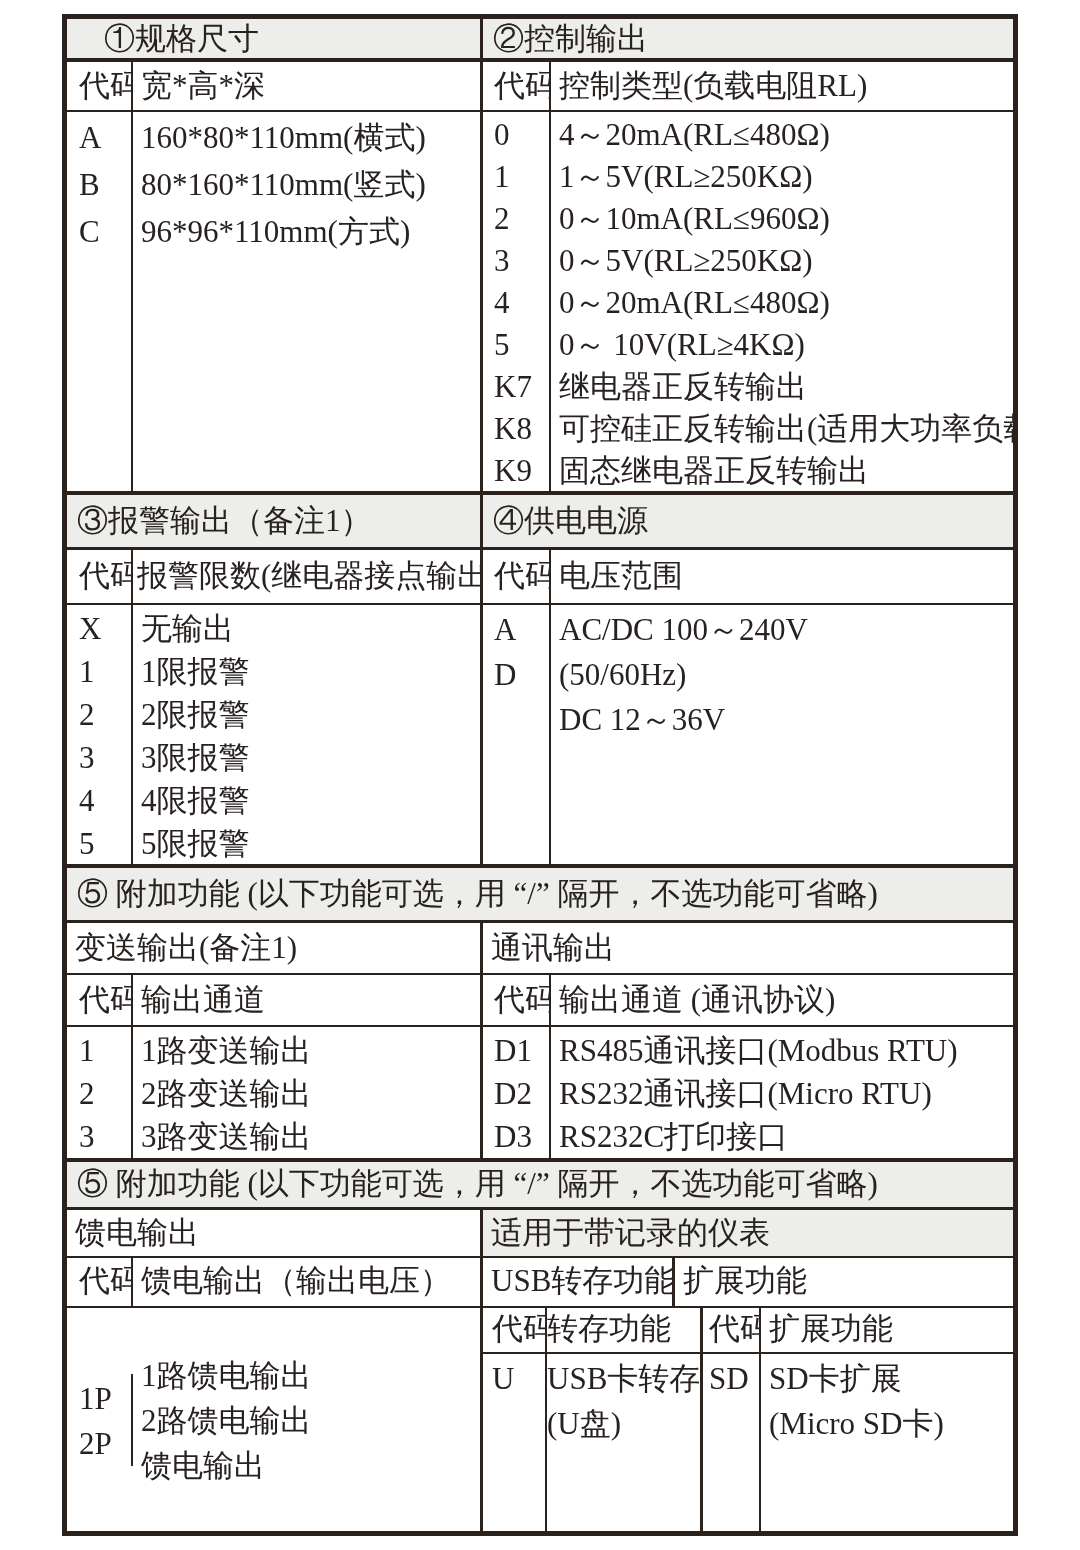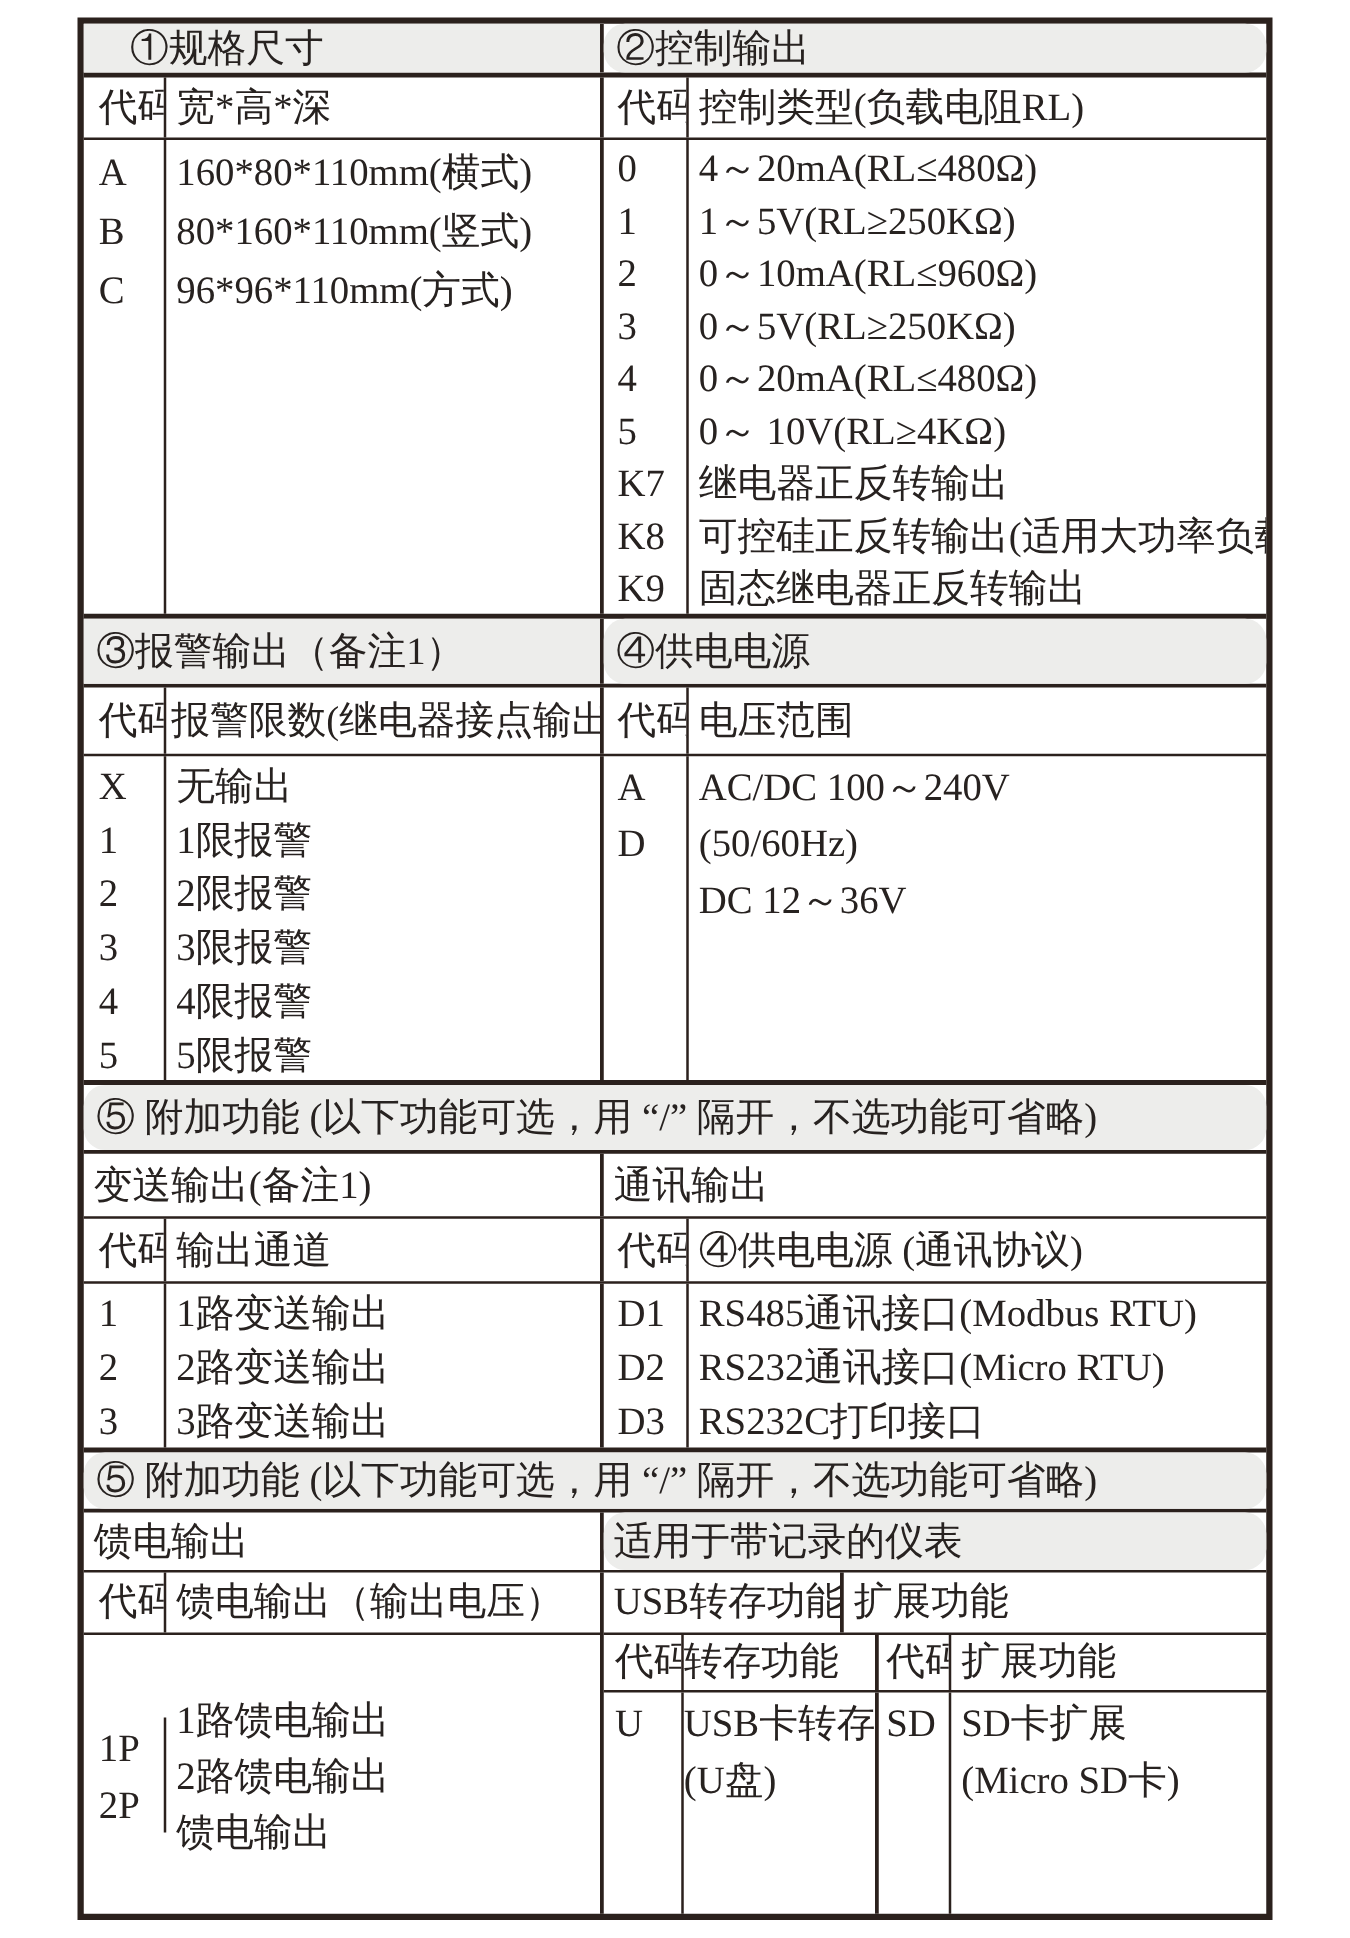"②控制输出" .mergedtitle { border-radius: 17px -> none }
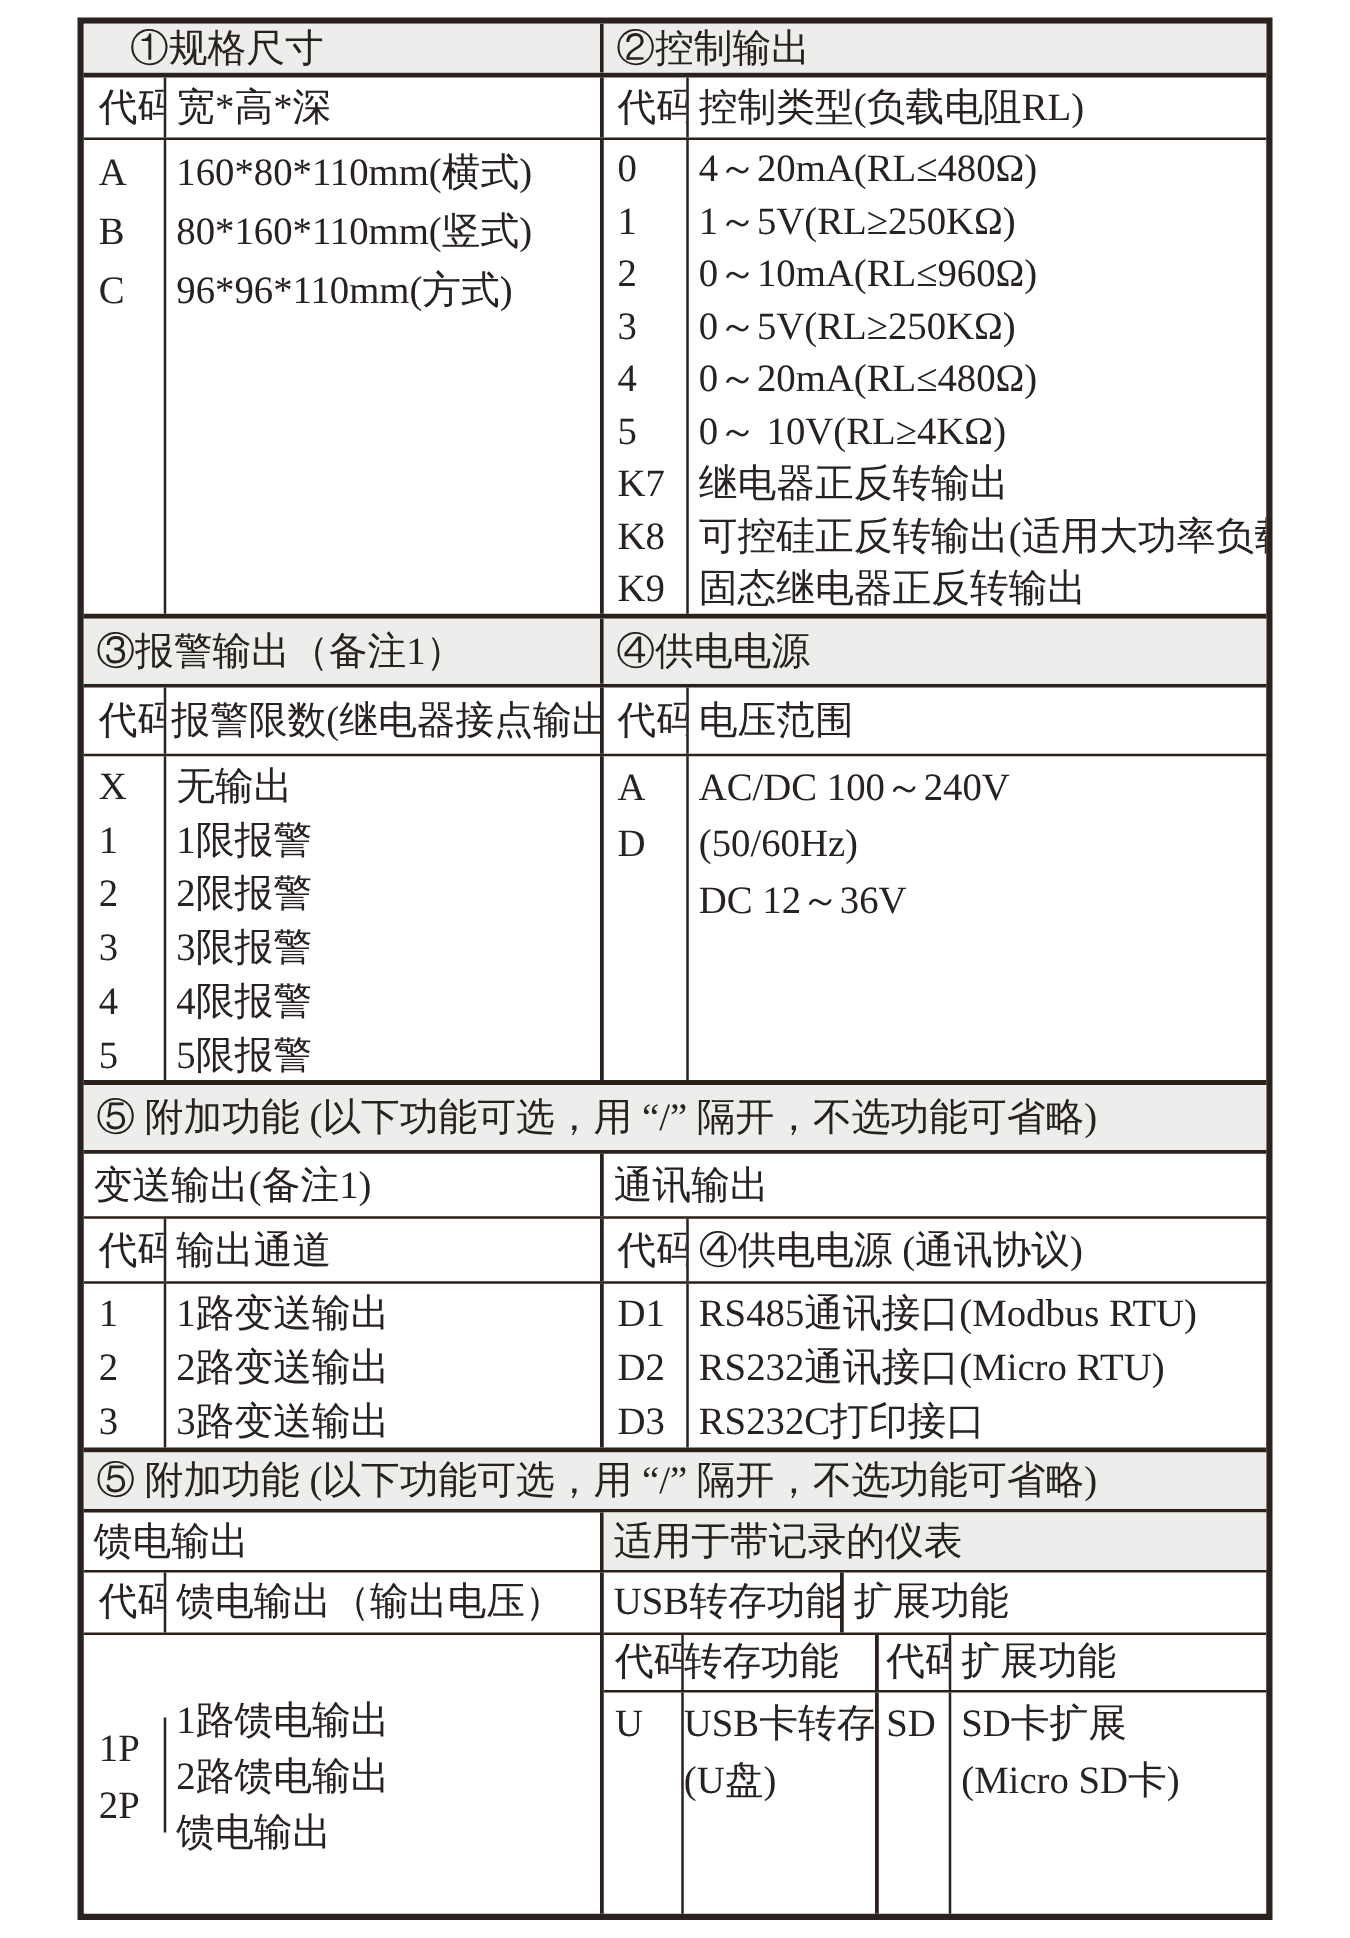"④供电电源 (通讯协议)" div.col { text: ④供电电源 -> 输出通道 }
